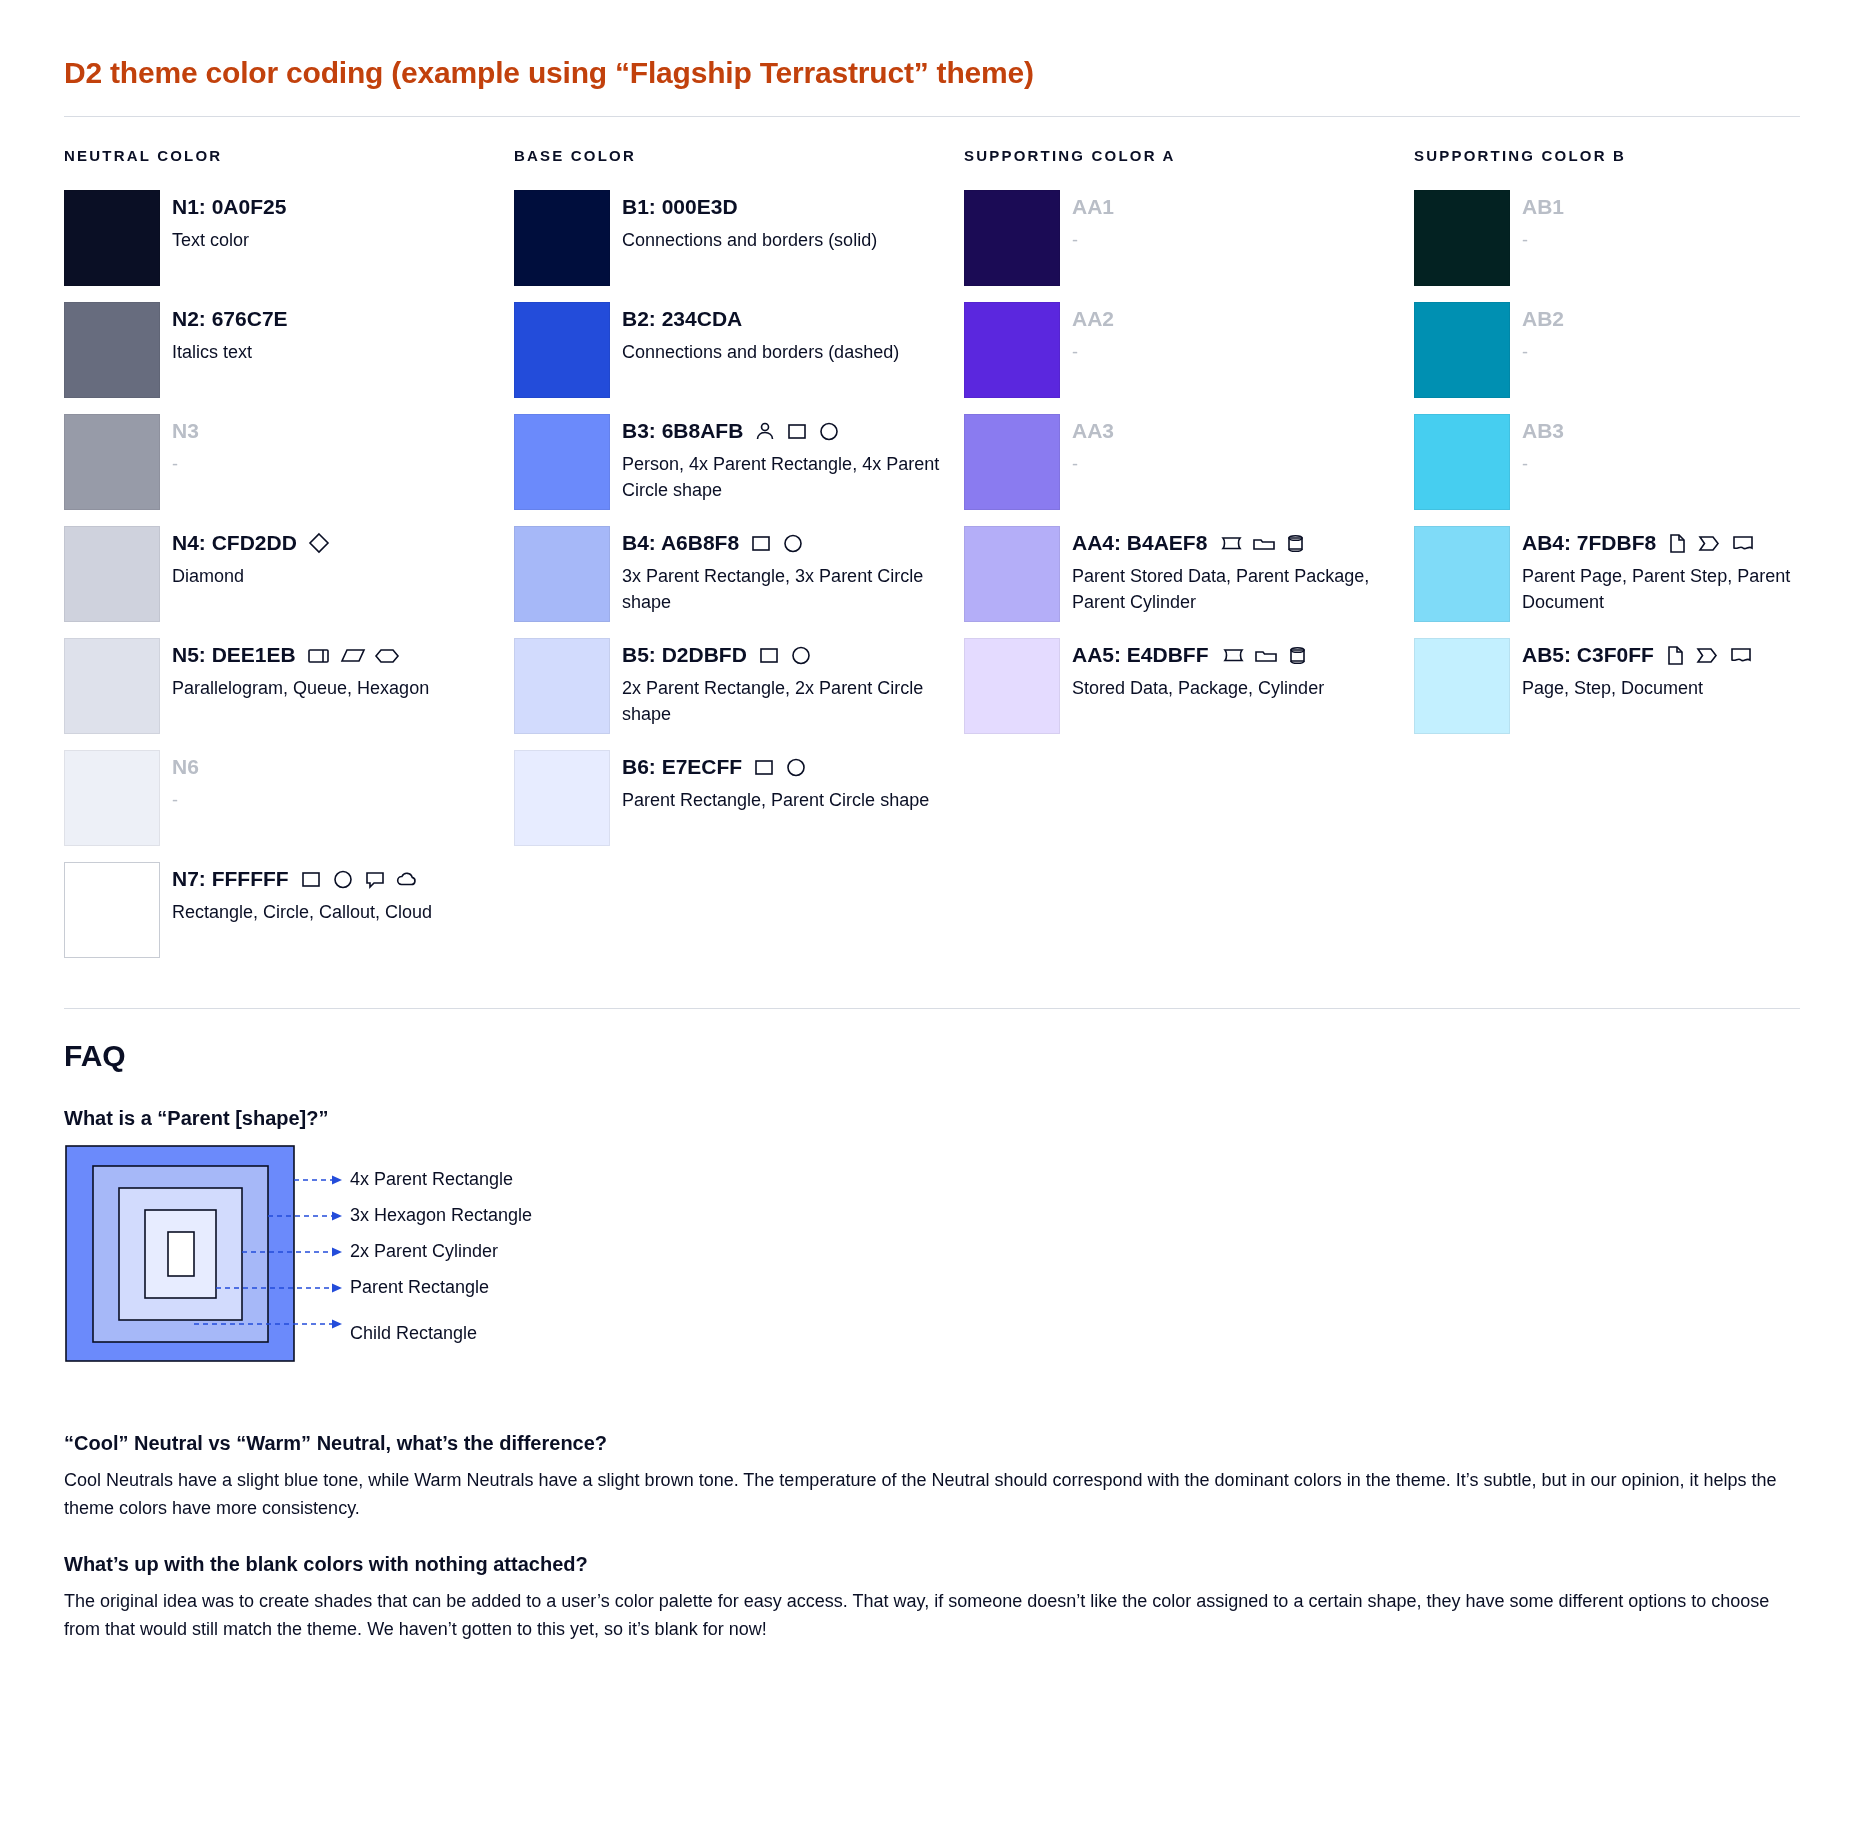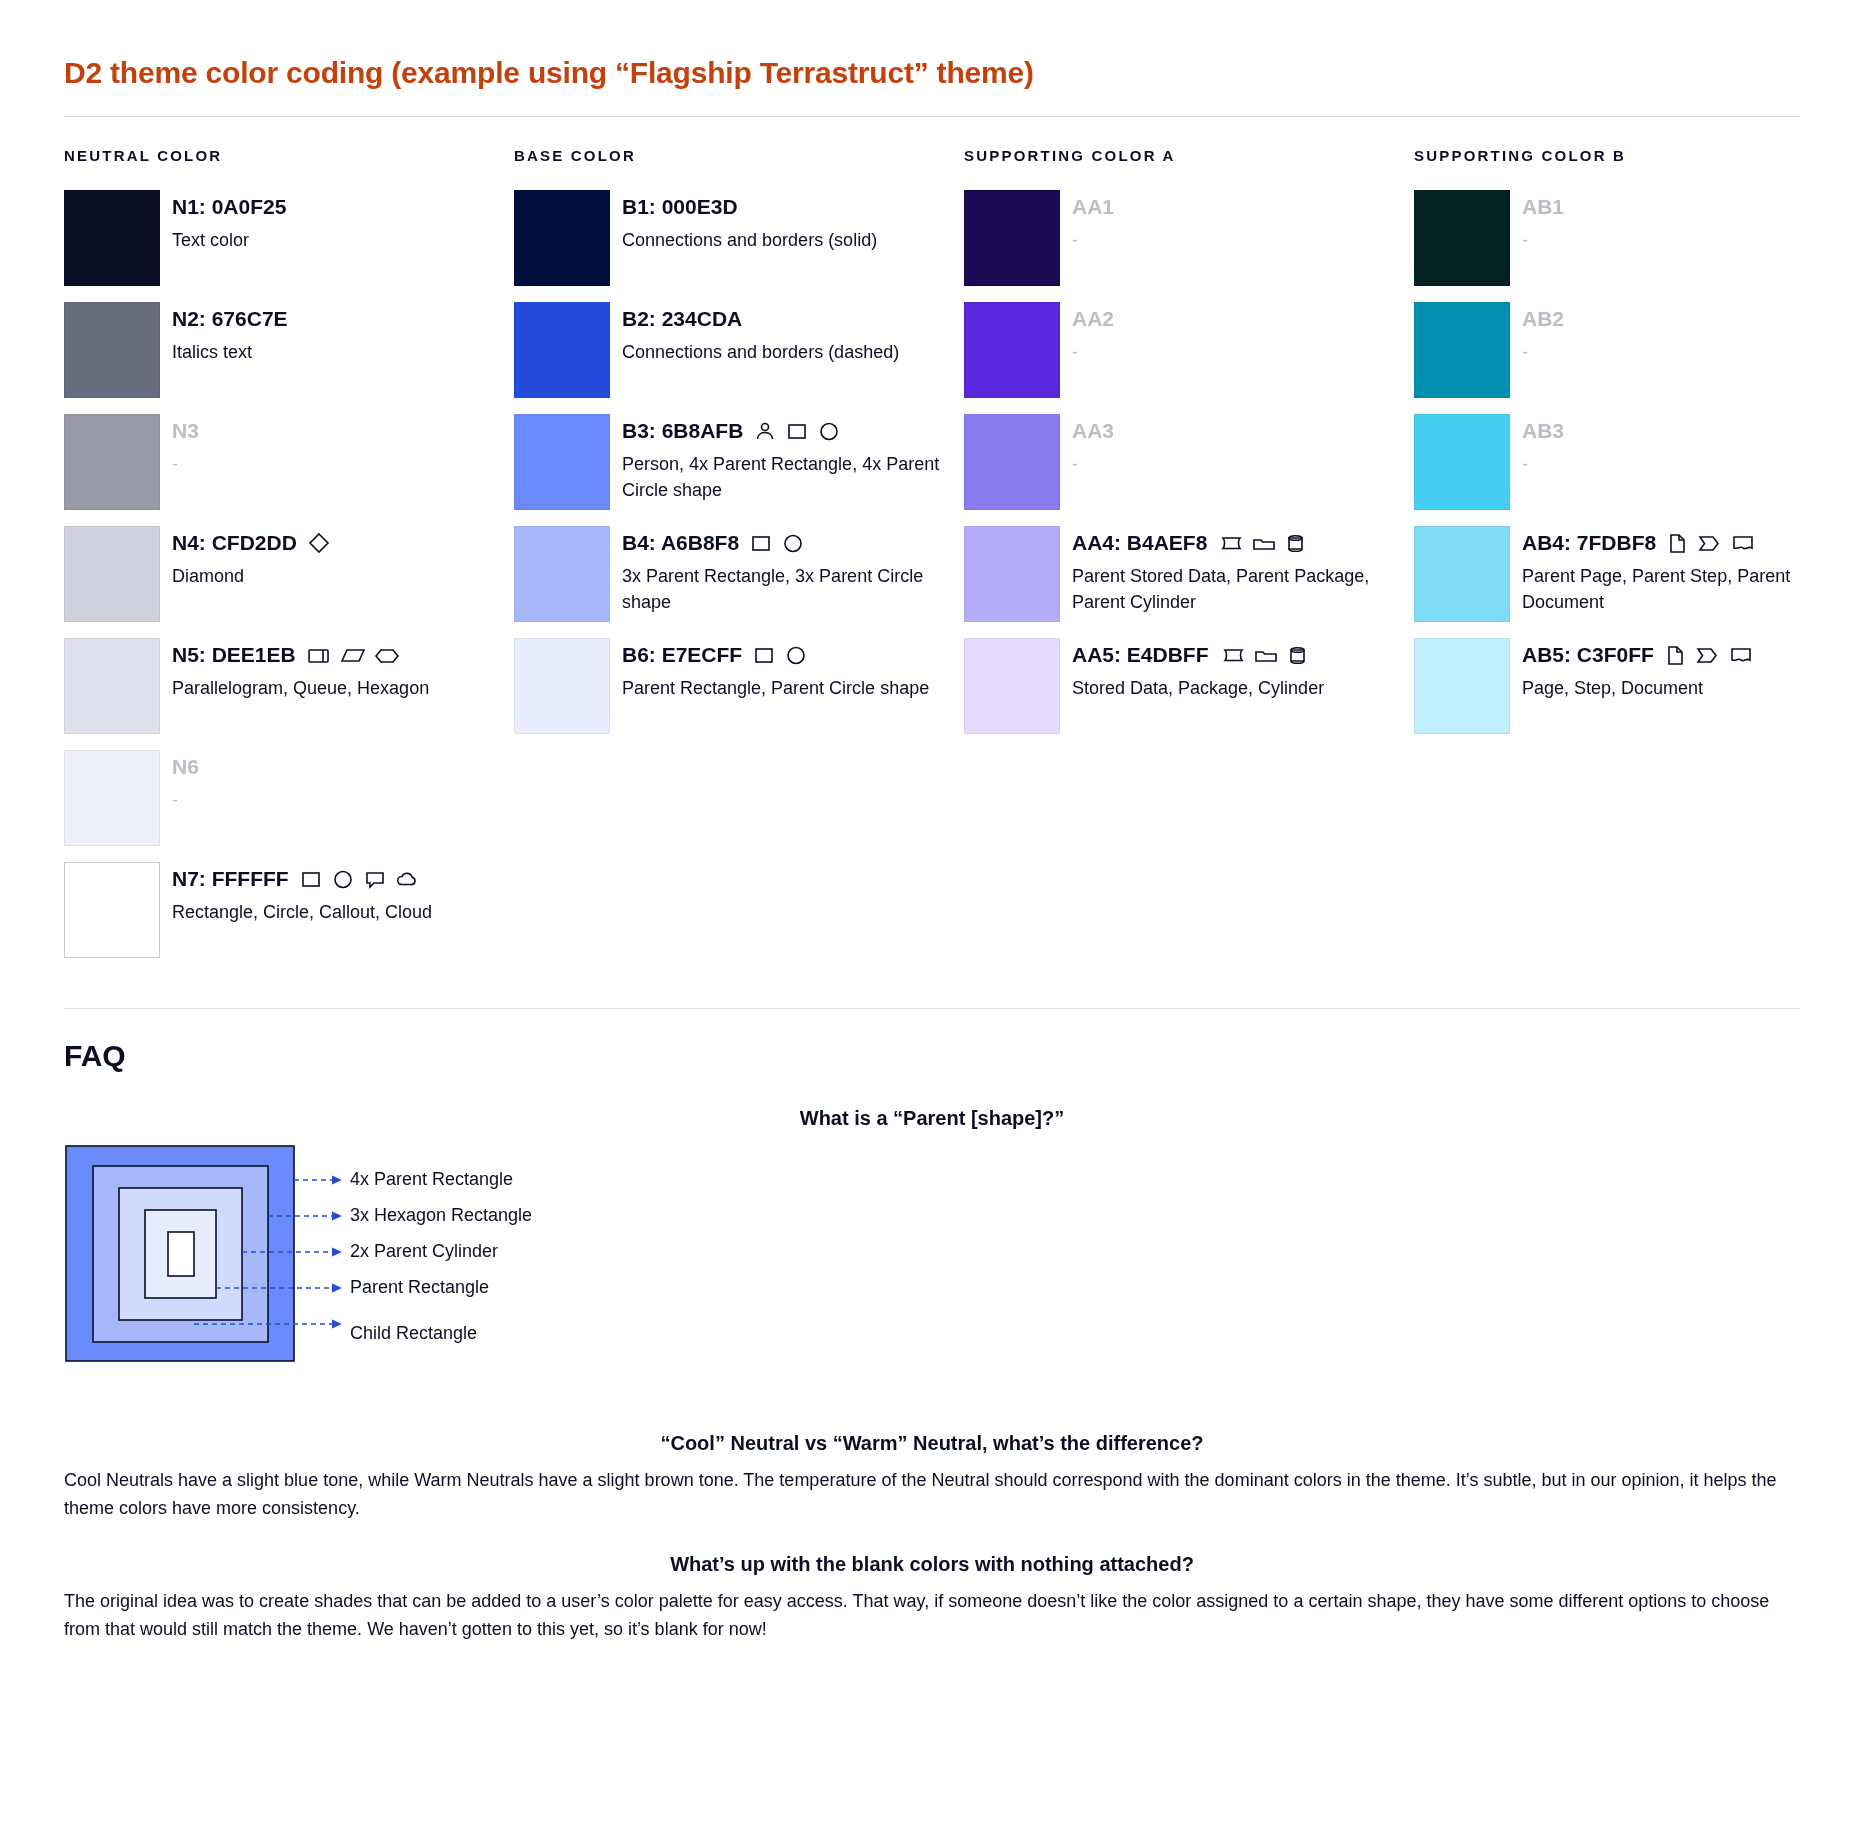"B5: D2DBFD" div.swatch-row { html: none -> <div> <div></div> <div> <div> <span>B5: D2DBFD</span> <span> <span> <svg> <rect></rect> </svg> </span> <span> <svg> <circle></circle> </svg> </span> </span> </div> <div>2x Parent Rectangle, 2x Parent Circle shape</div> </div> </div> }
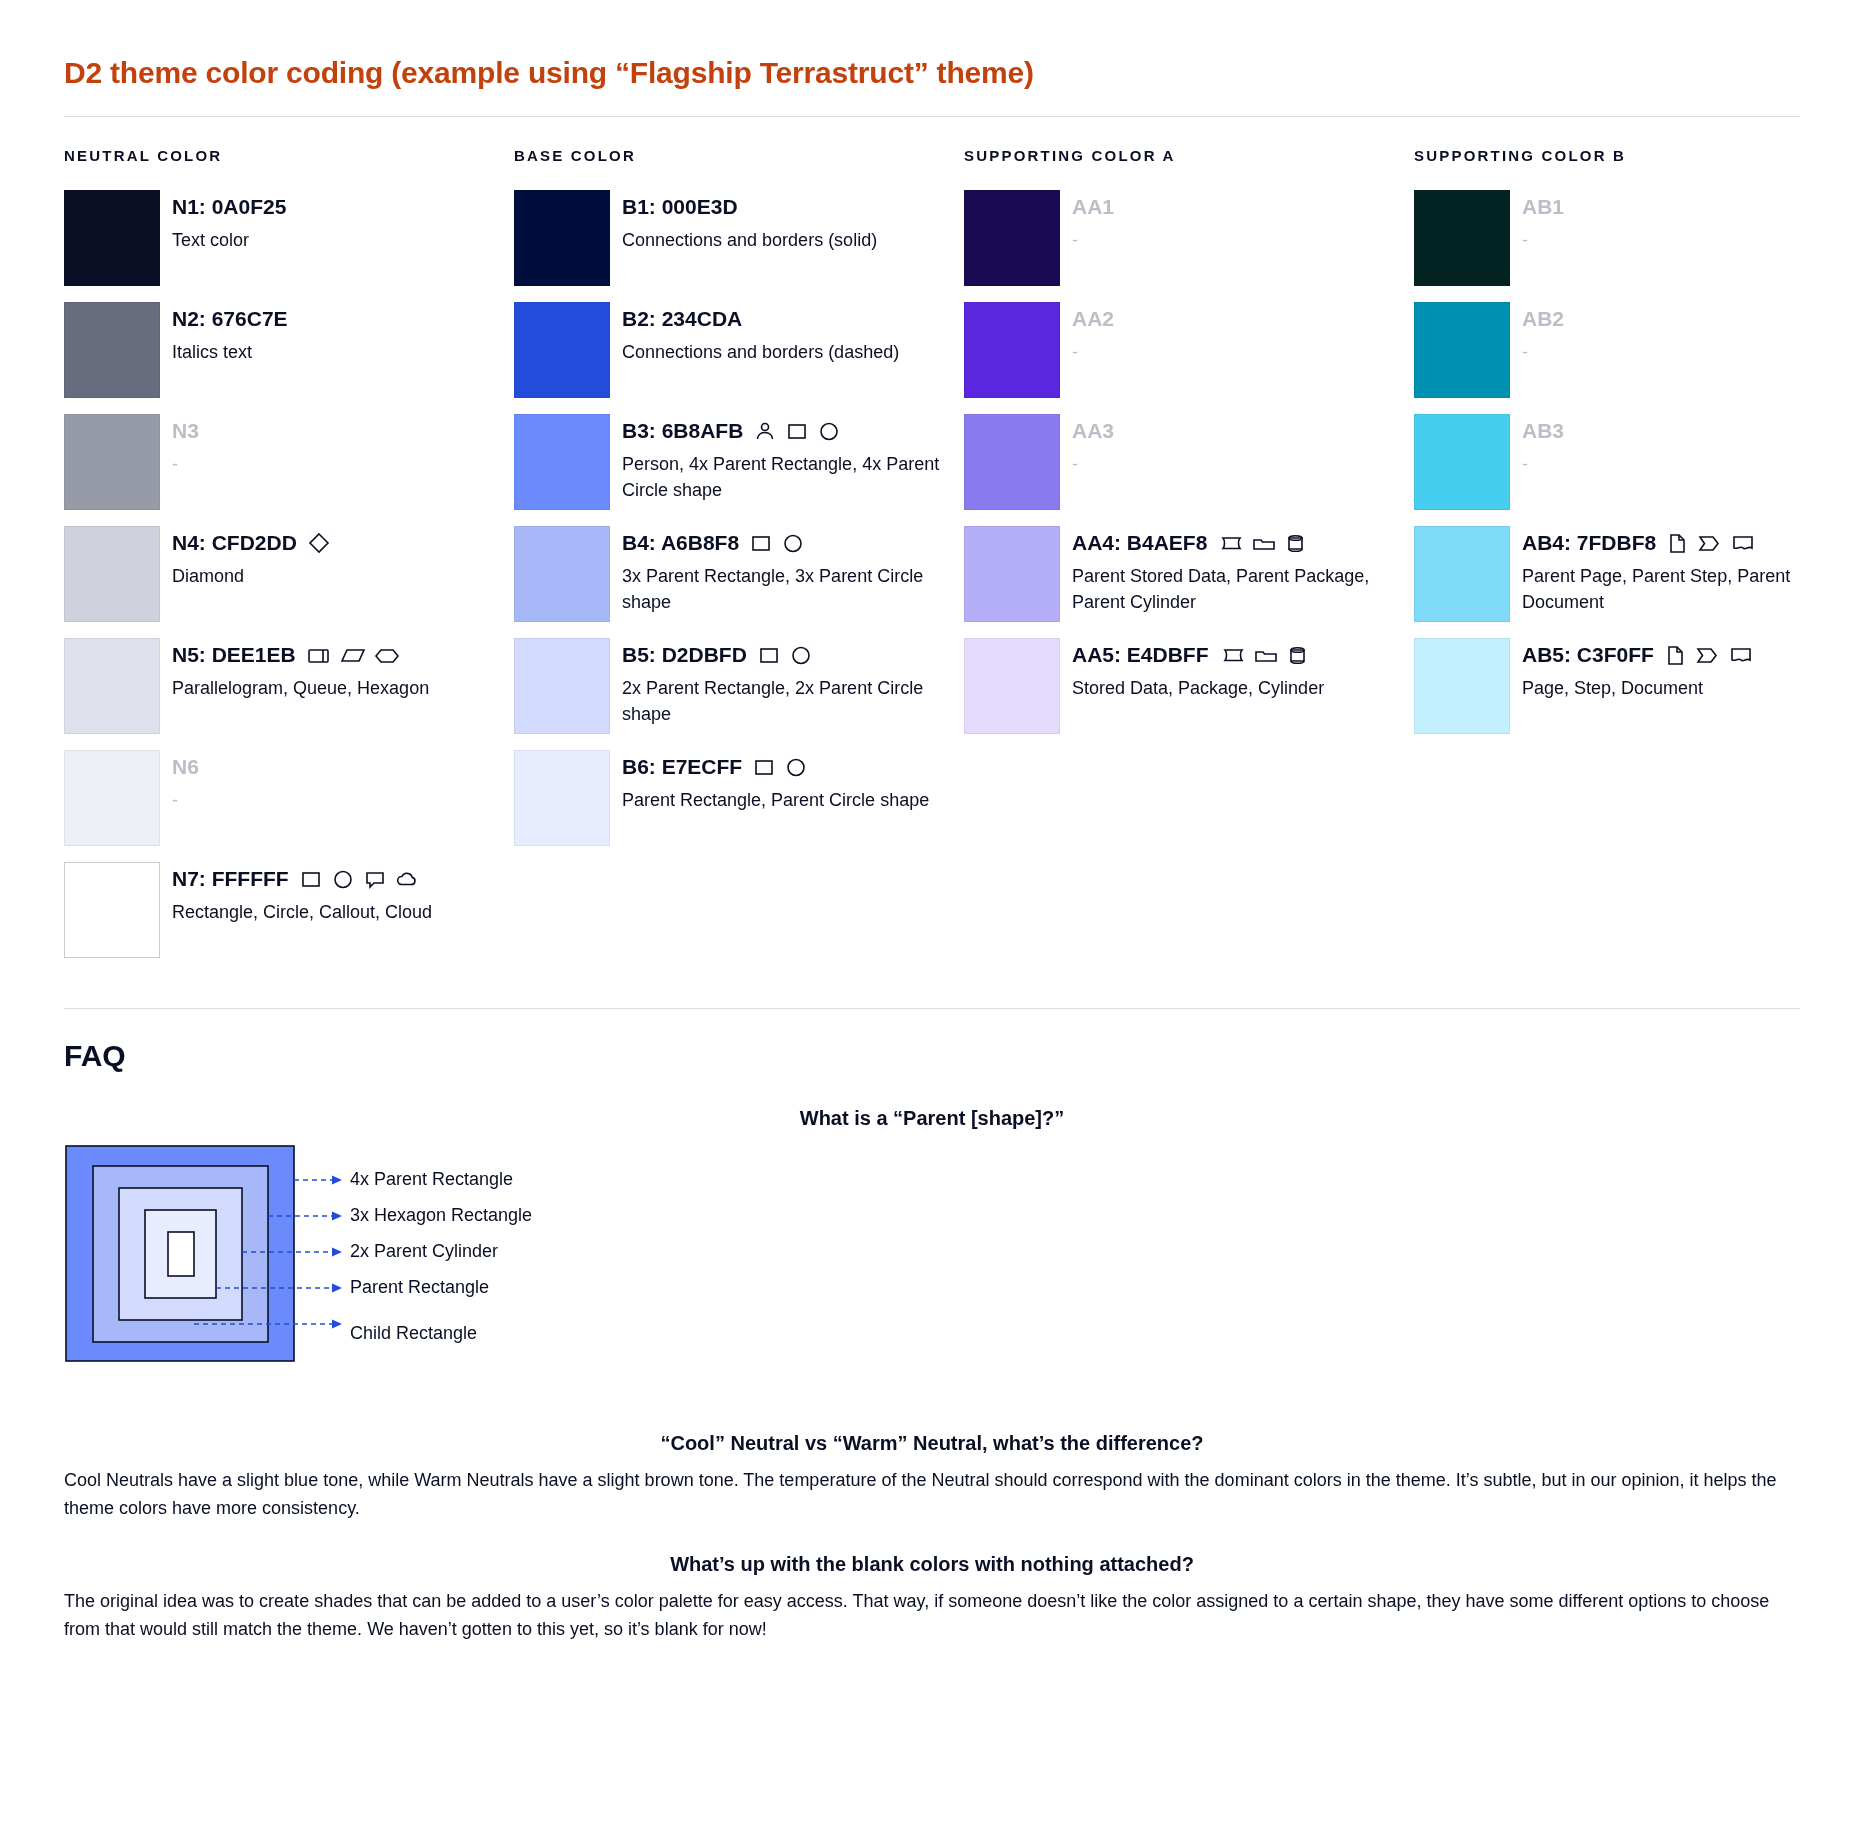"What is a “Parent [shape]?”" .q { text-align: center -> none }
